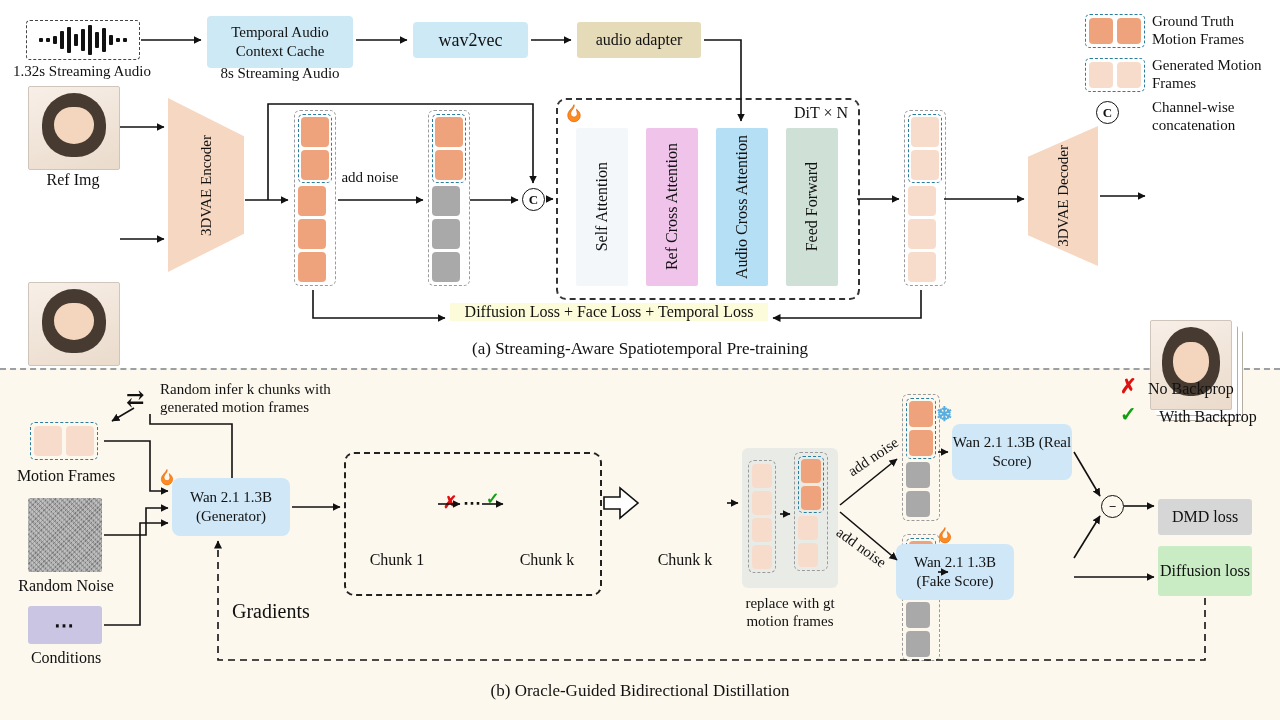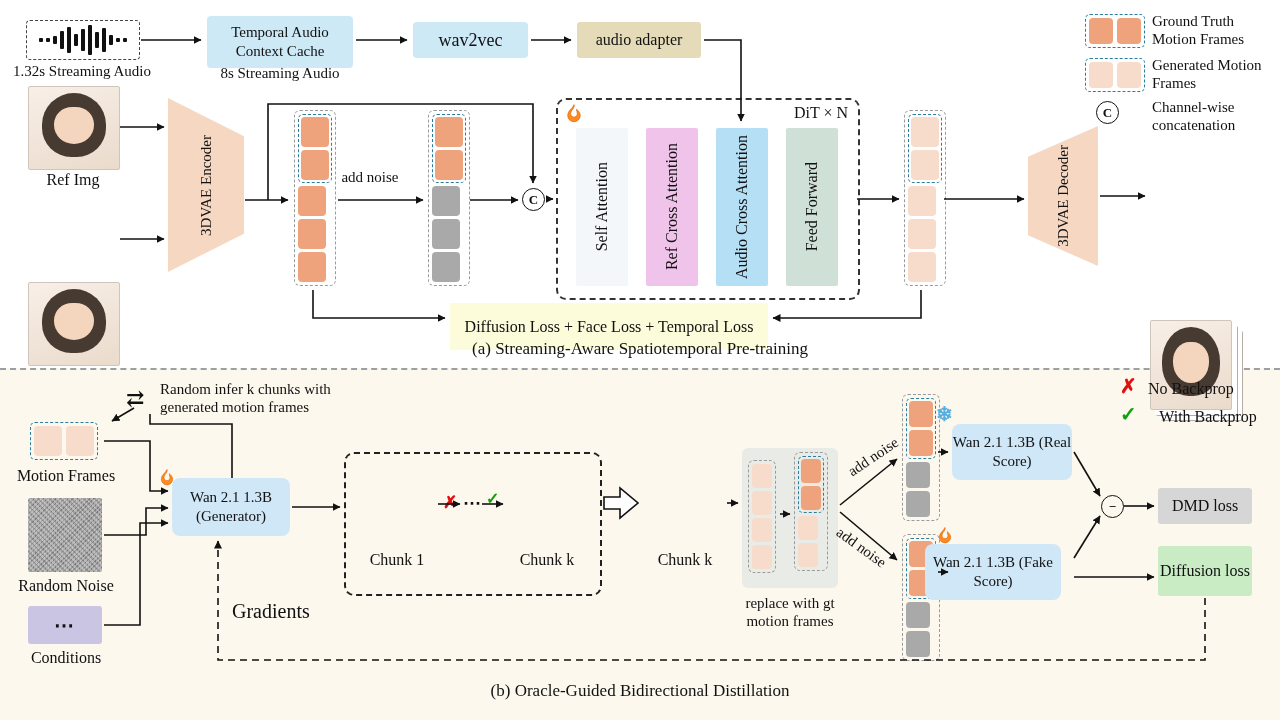"Diffusion Loss + Face Loss" div.abs { height: 47px -> 18px }
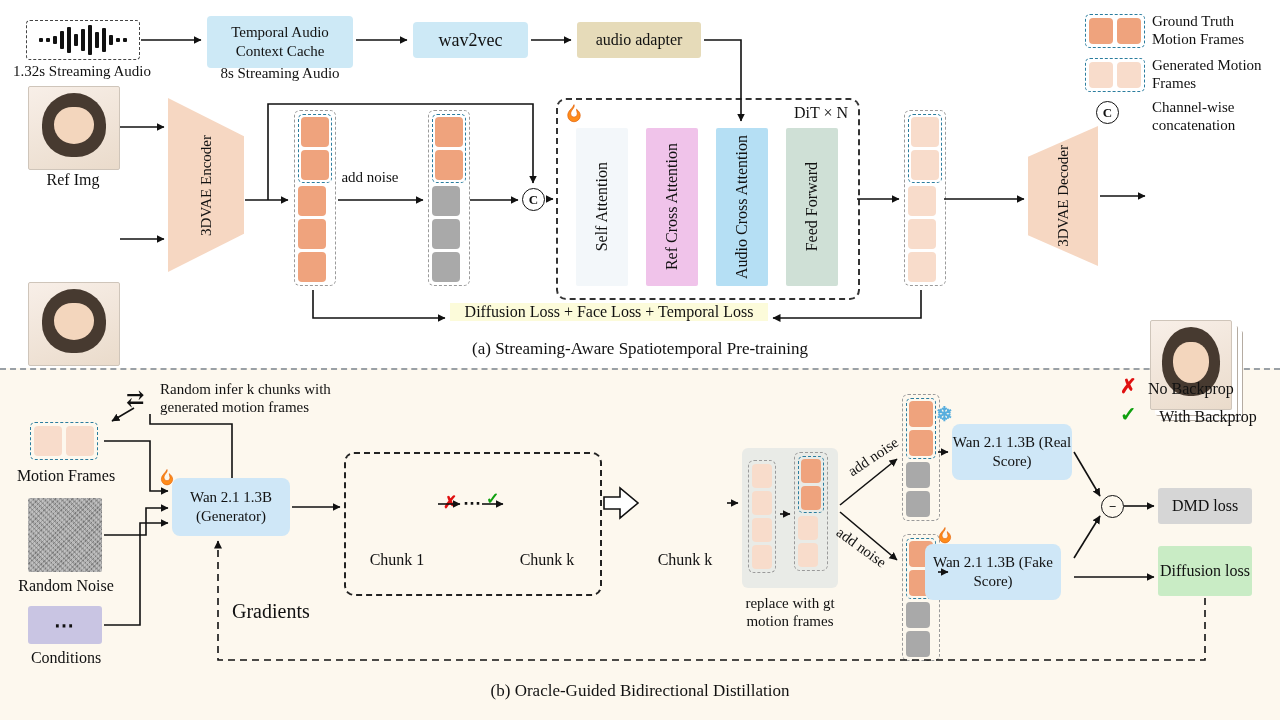"DMD loss" .dmdbox { margin-top: none -> 11px }
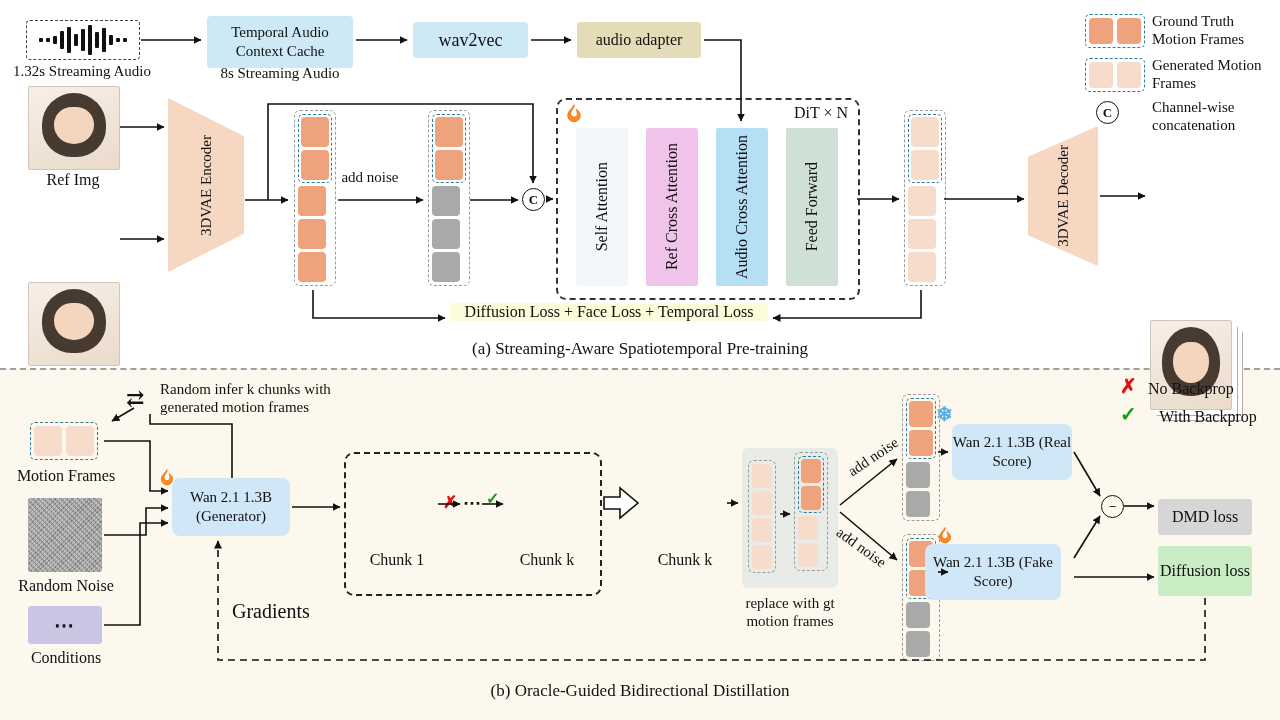"Wan 2.1 1.3B (Fake Score)" div.abs { left: 925px -> 896px; width: 136px -> 118px }
